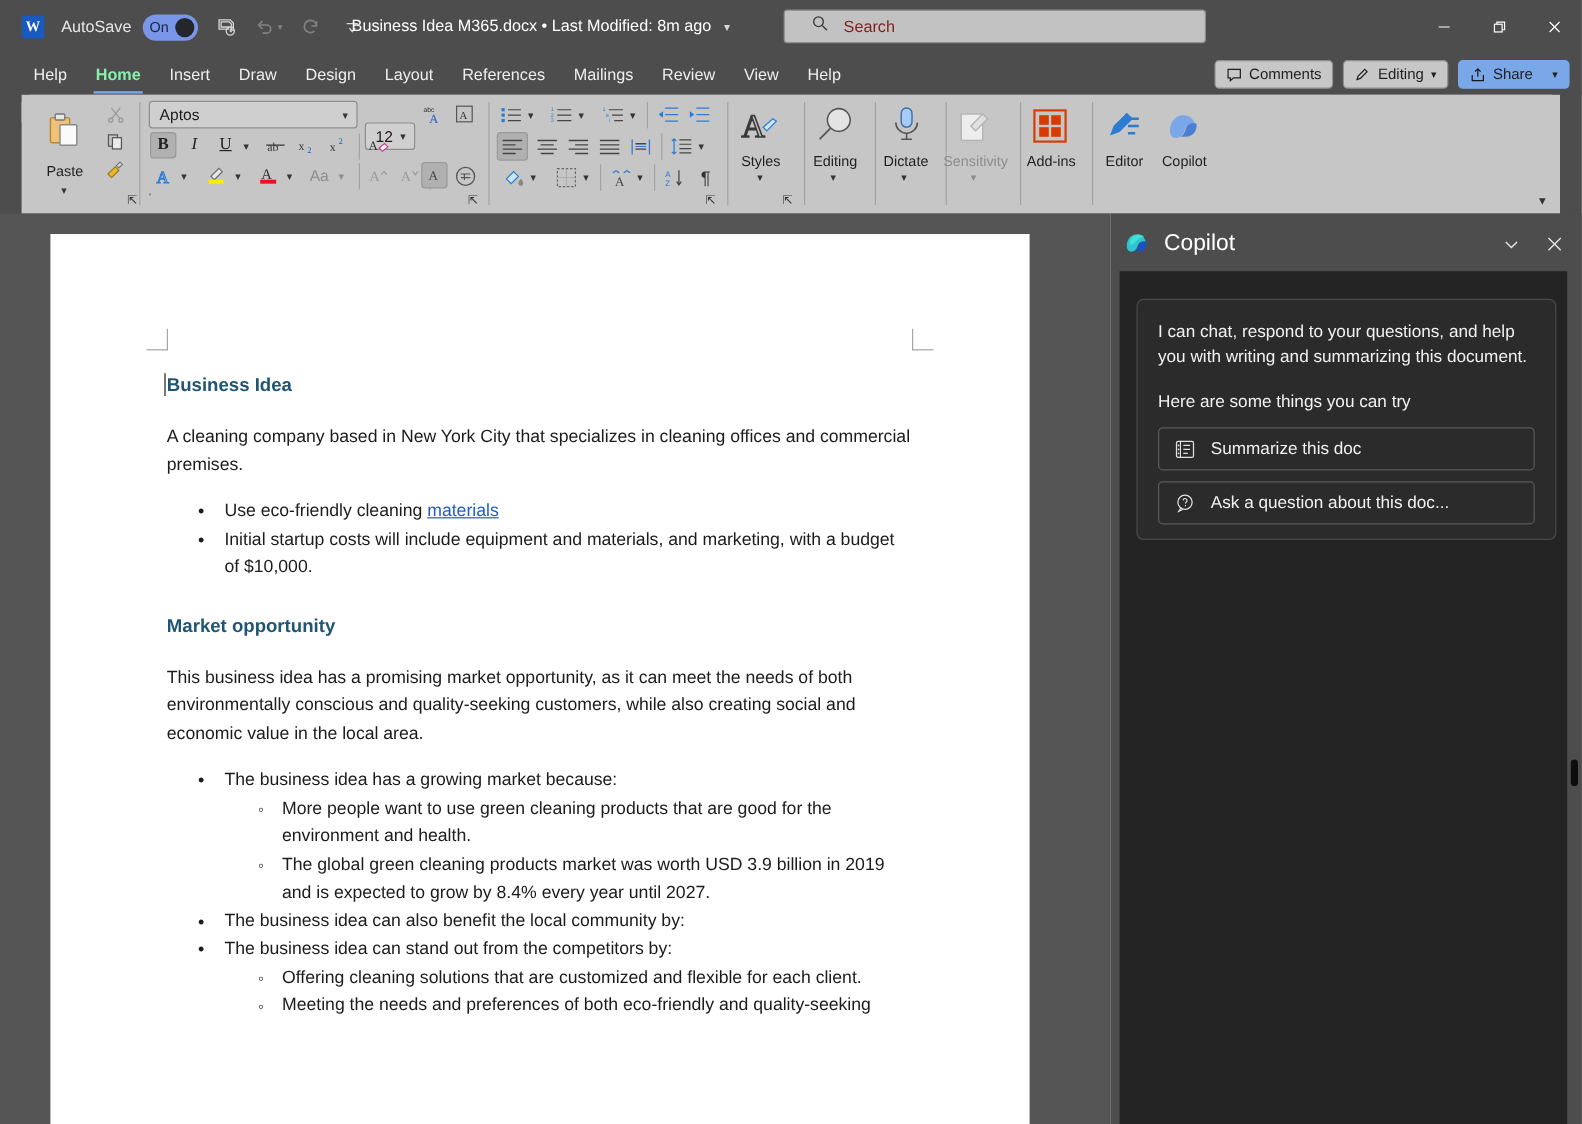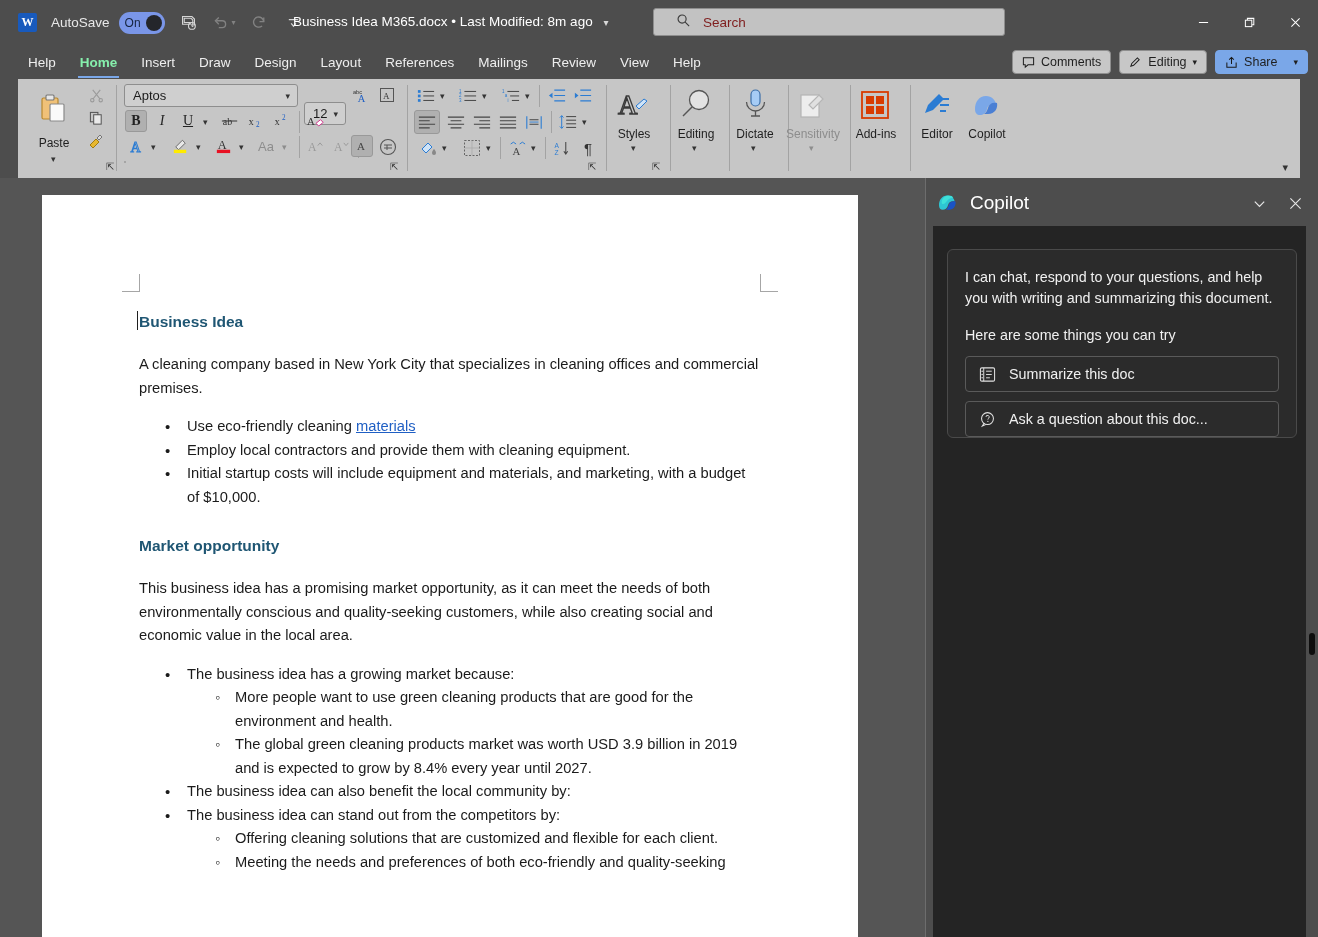"I can chat, respond to" .cp-card { padding: 17px 17px 0 17px -> 17px 17px 12px 17px }
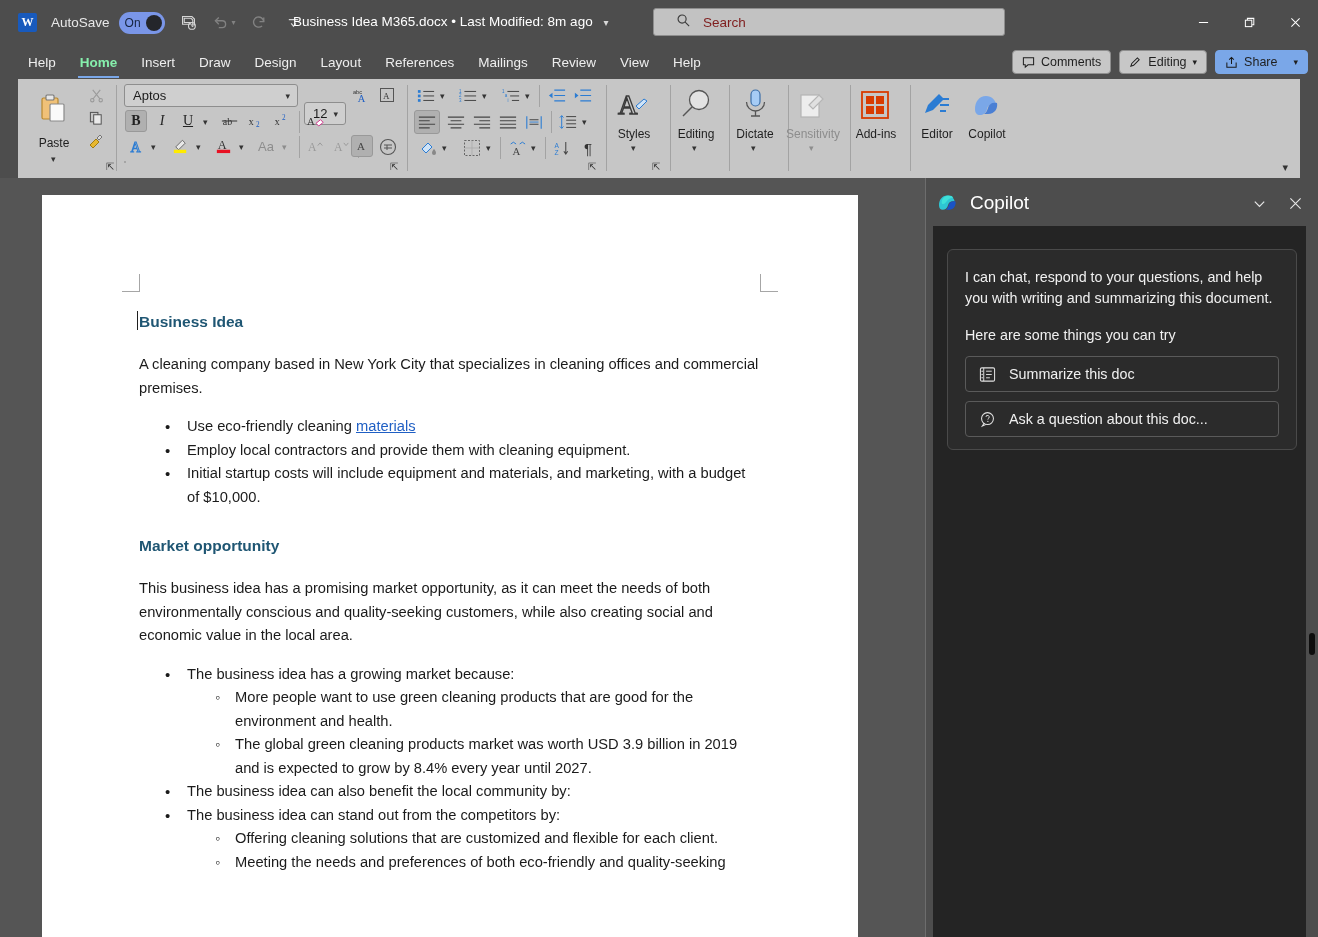"Employ local contractors and provide" li { html: <li>Employ local contractors and provide them with cleaning equipment.</li> -> none }
